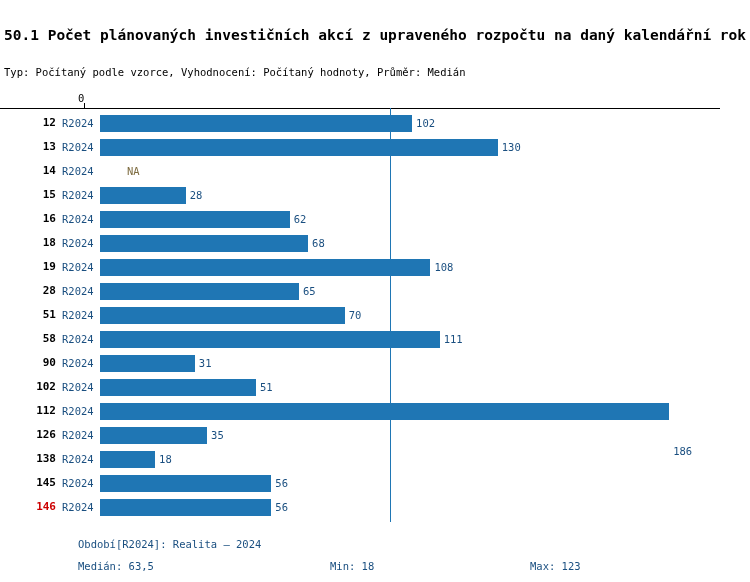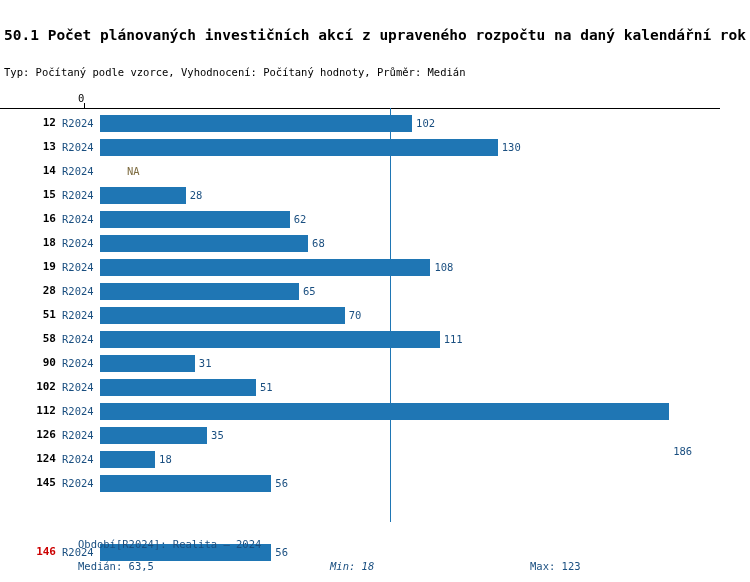"124" div.row-index { text: 124 -> 138 }
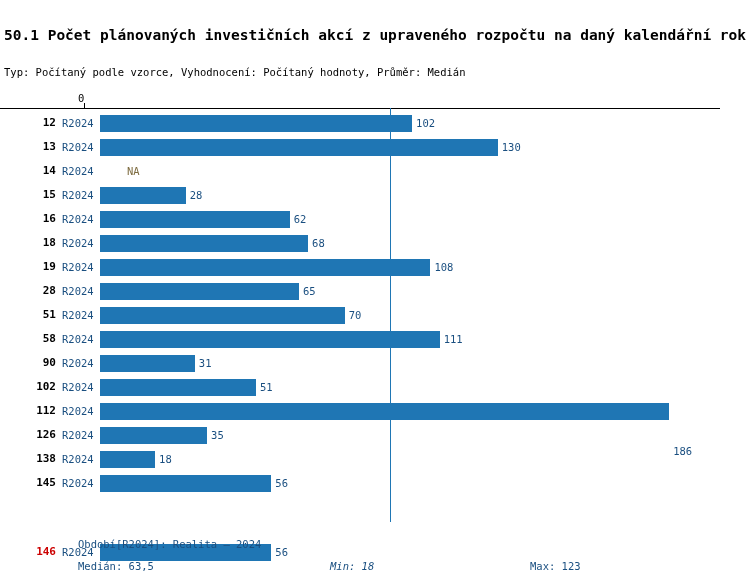"146" div.row { margin-top: 45px -> none }
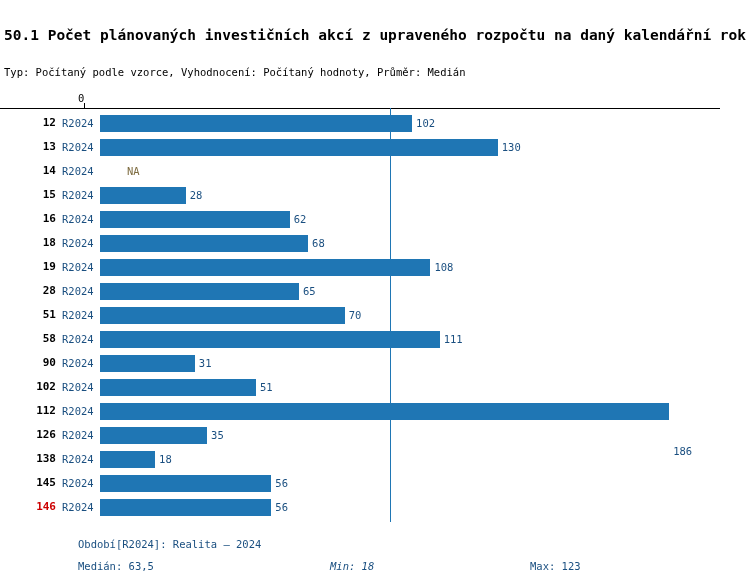"Min: 18" .footer-min { font-style: italic -> none }
